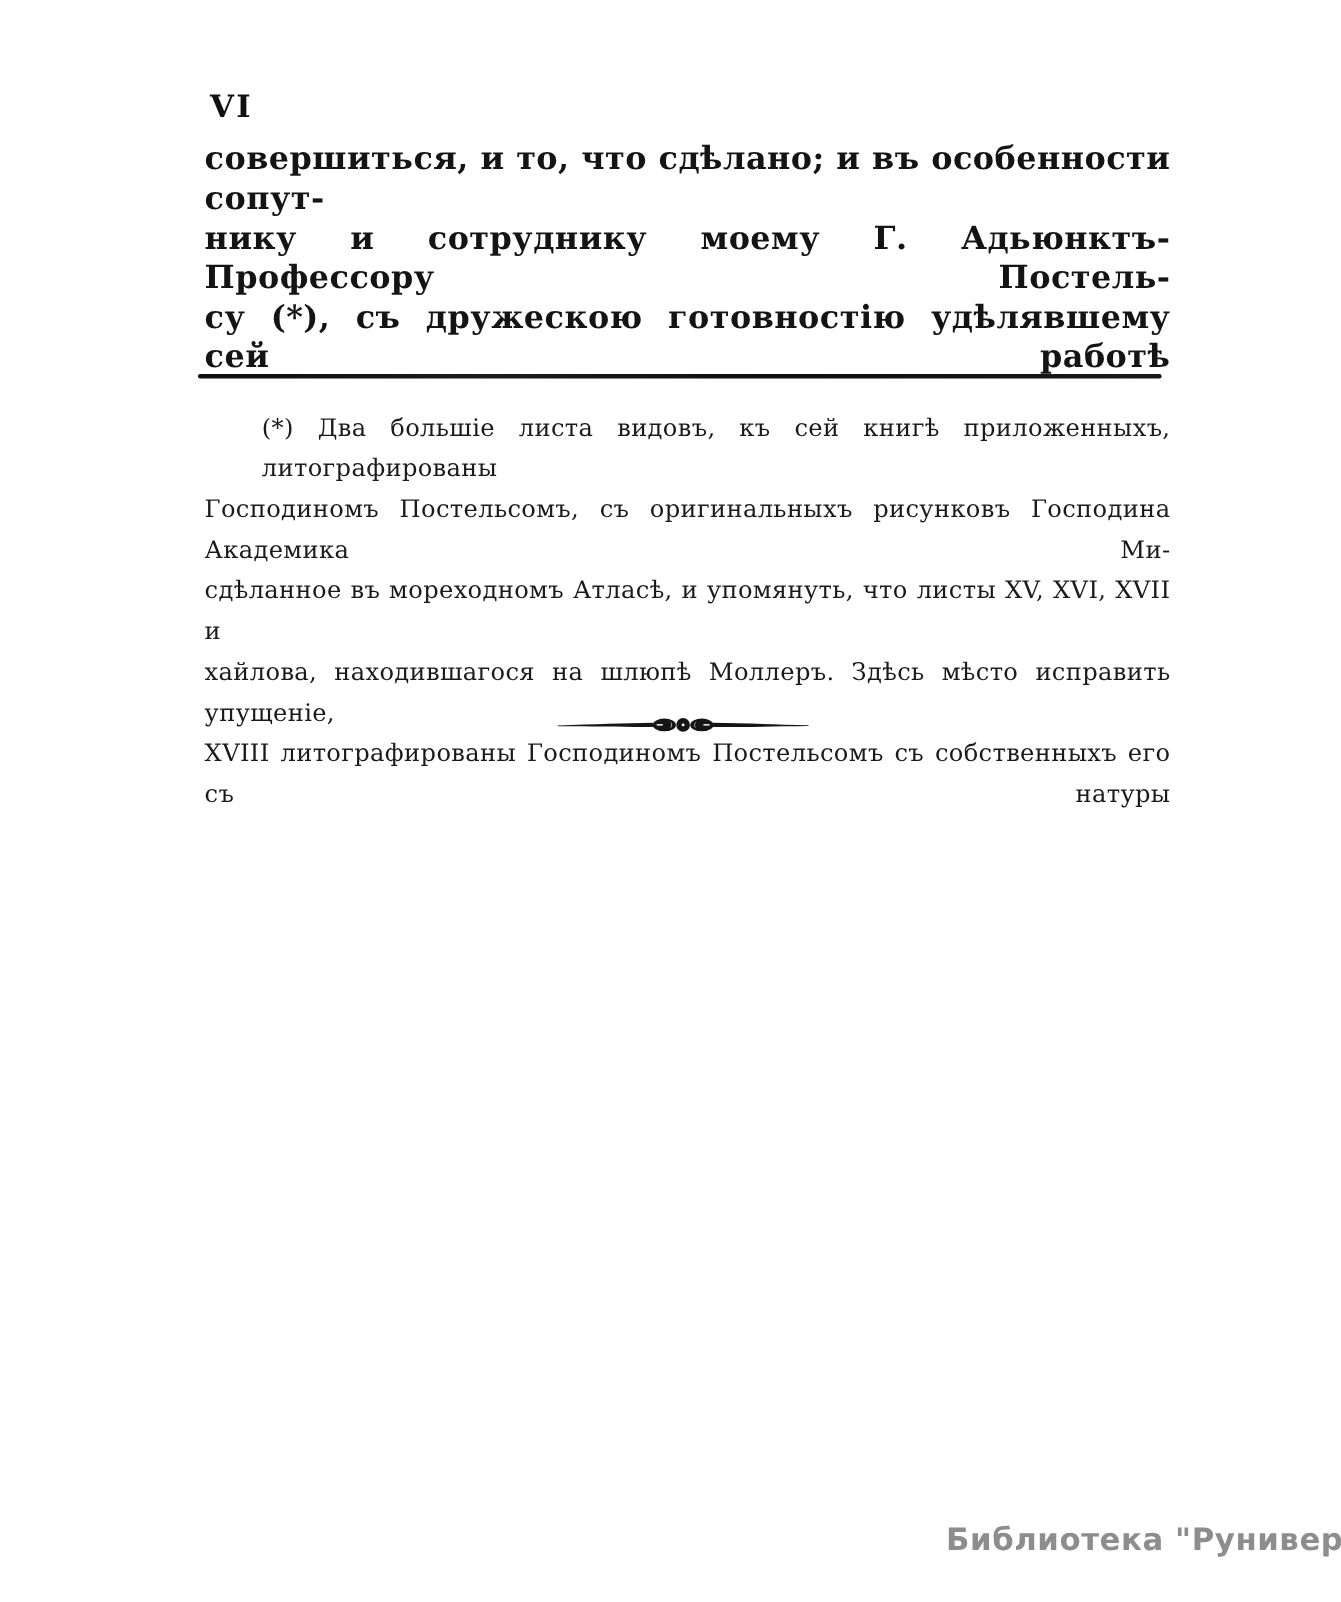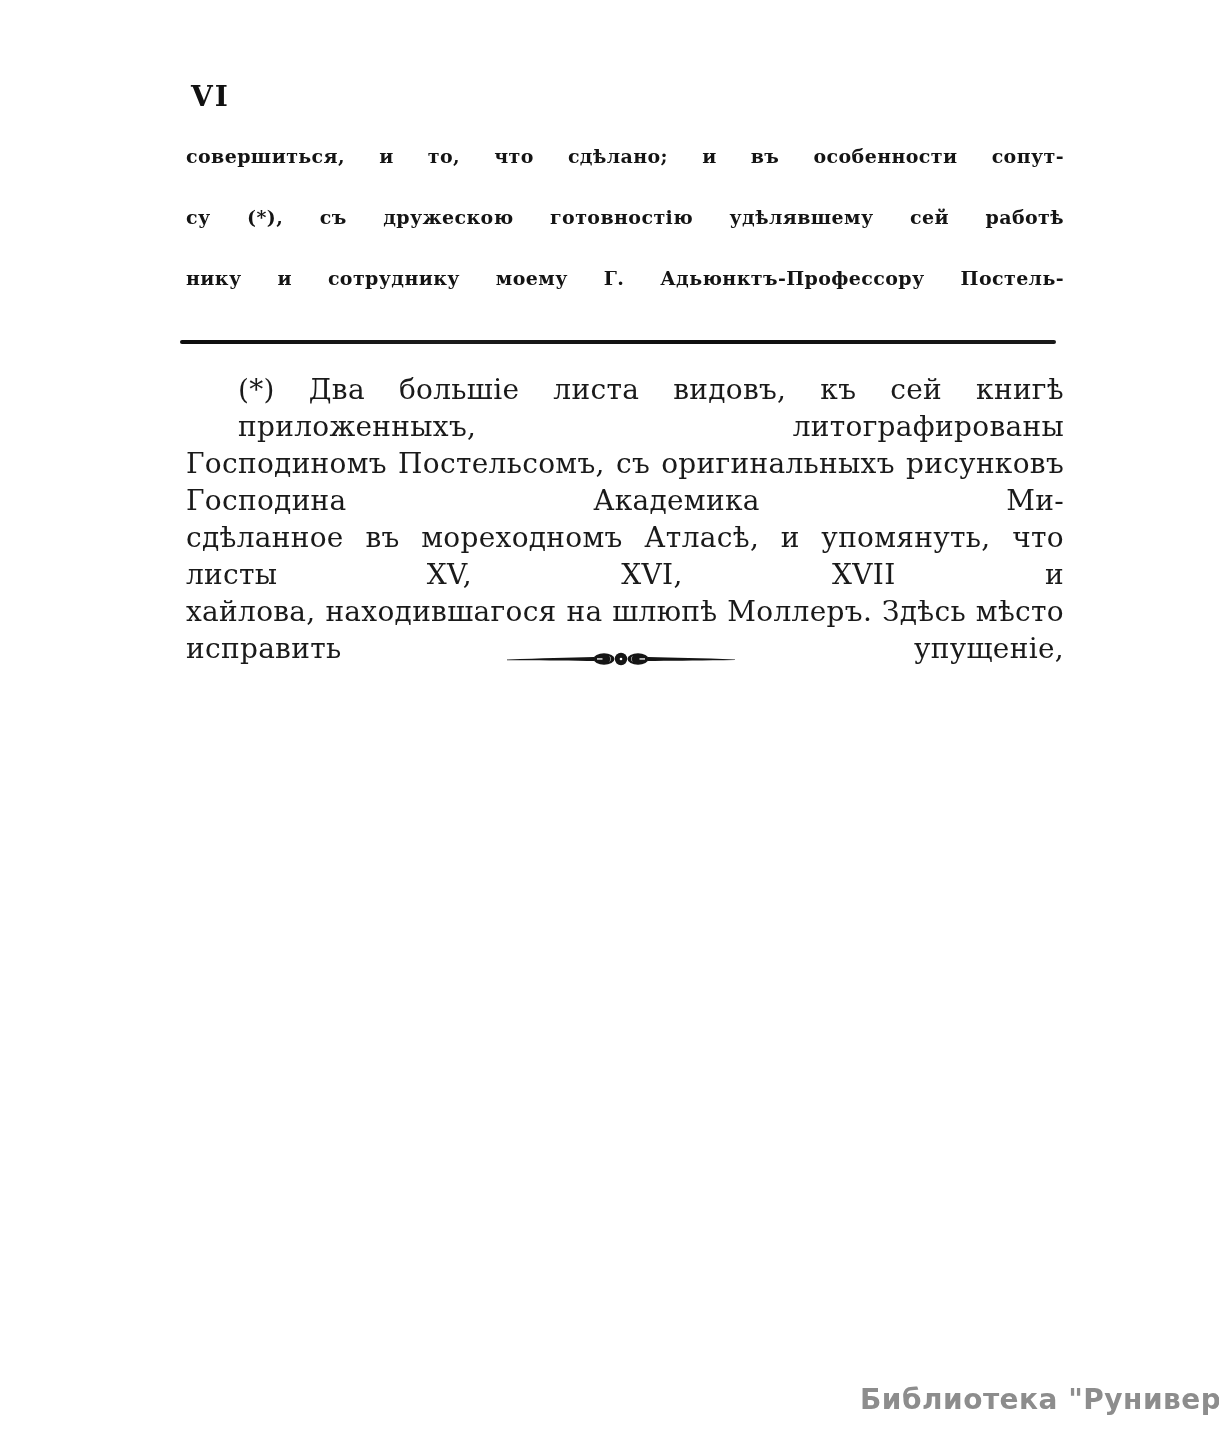"совершиться, и то, что сдѣлано;" .main-text { font-size: 19px -> 29px; line-height: 61px -> 36px }
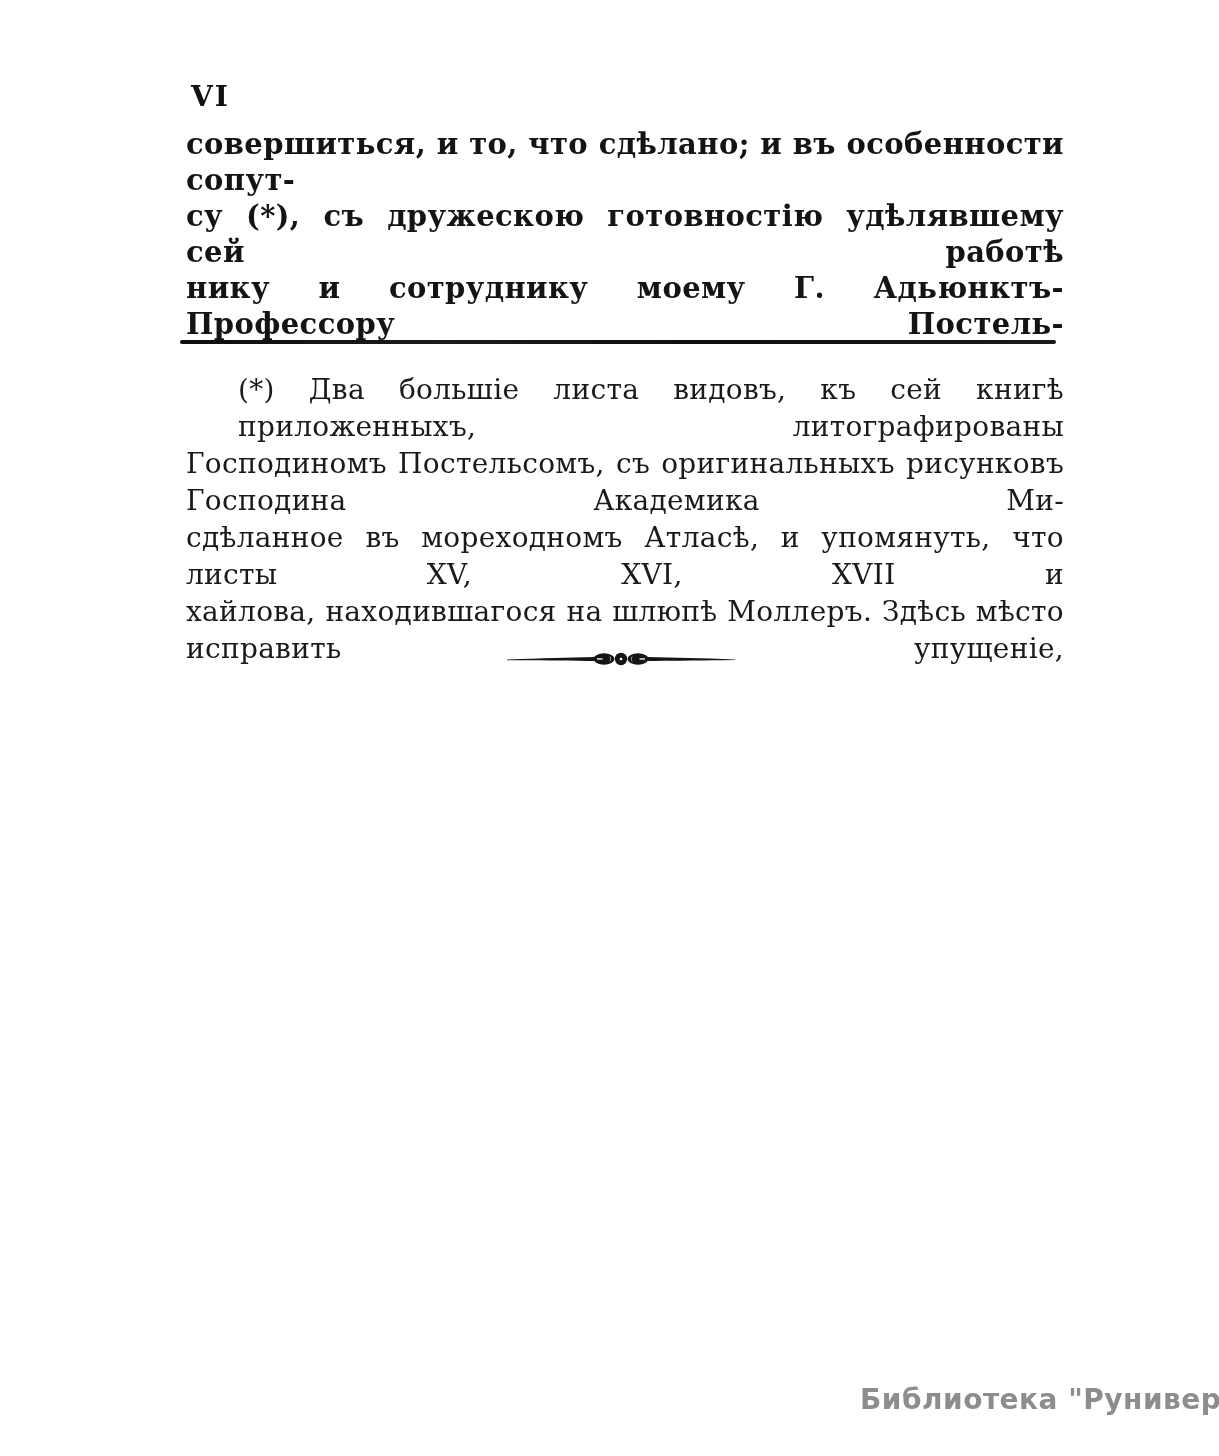"су (*), съ дружескою готовностію" div.line { order: before "нику и сотруднику моему Г." -> after "нику и сотруднику моему Г." }
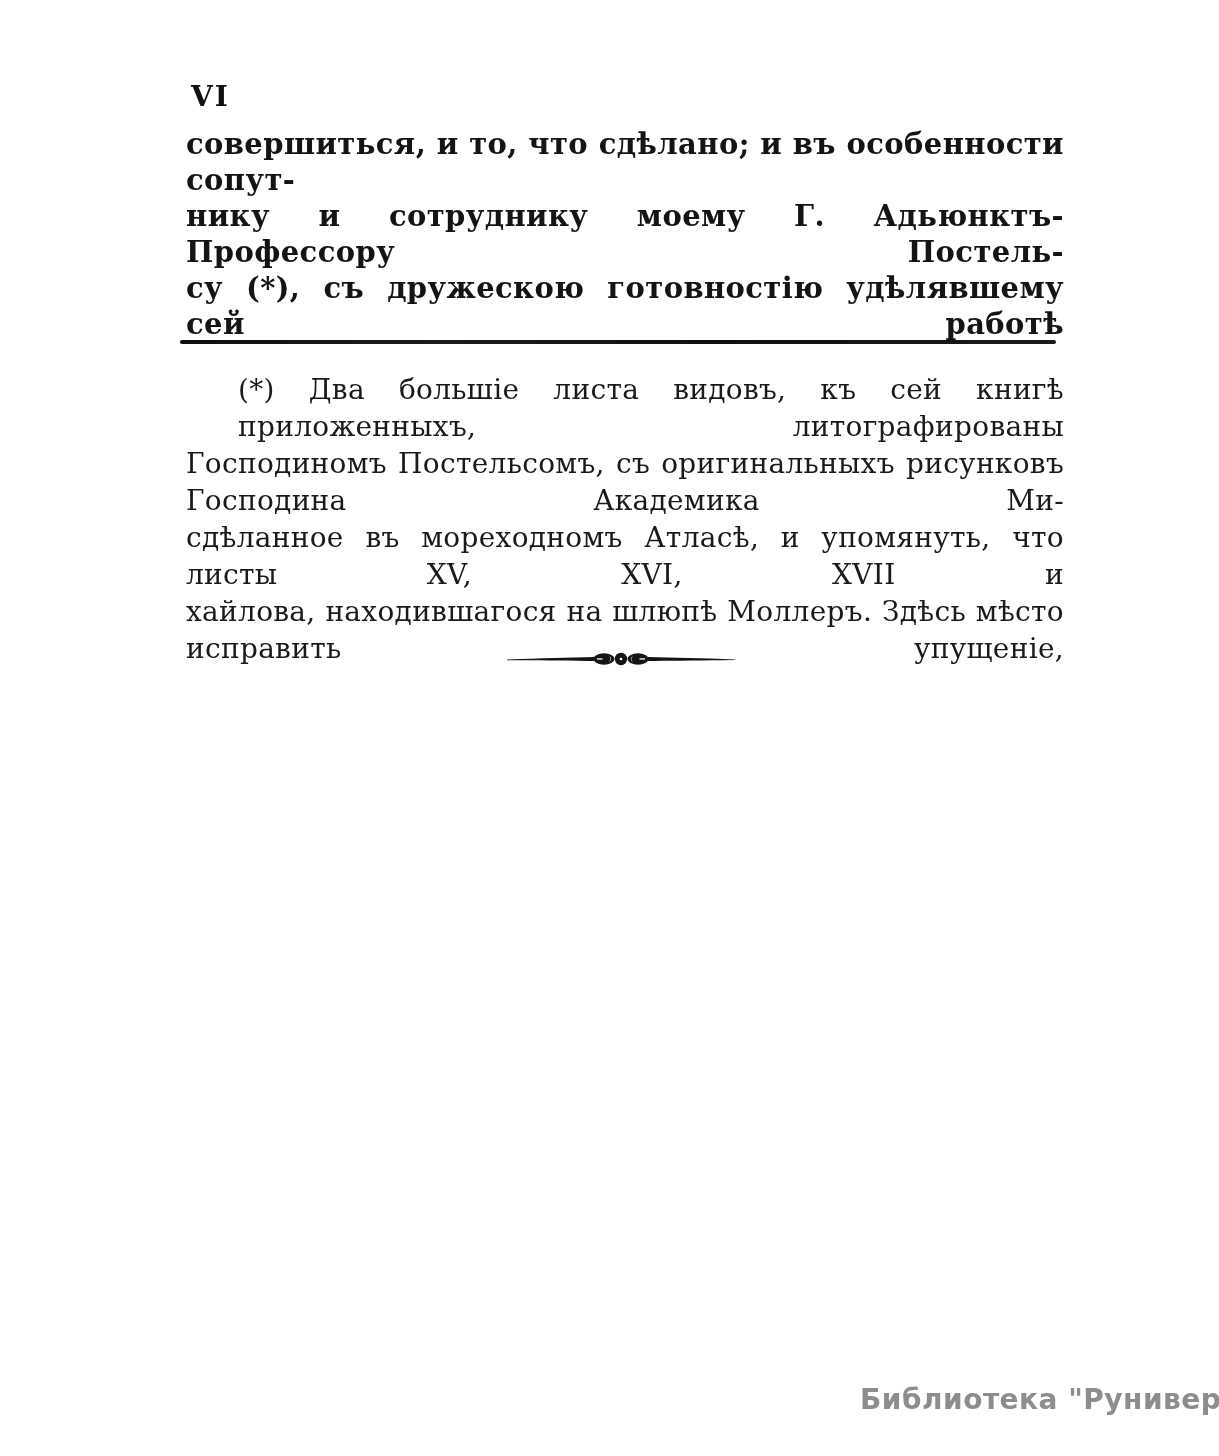"(*) Два большіе листа видовъ," .footnote { font-size: 28px -> 22px }
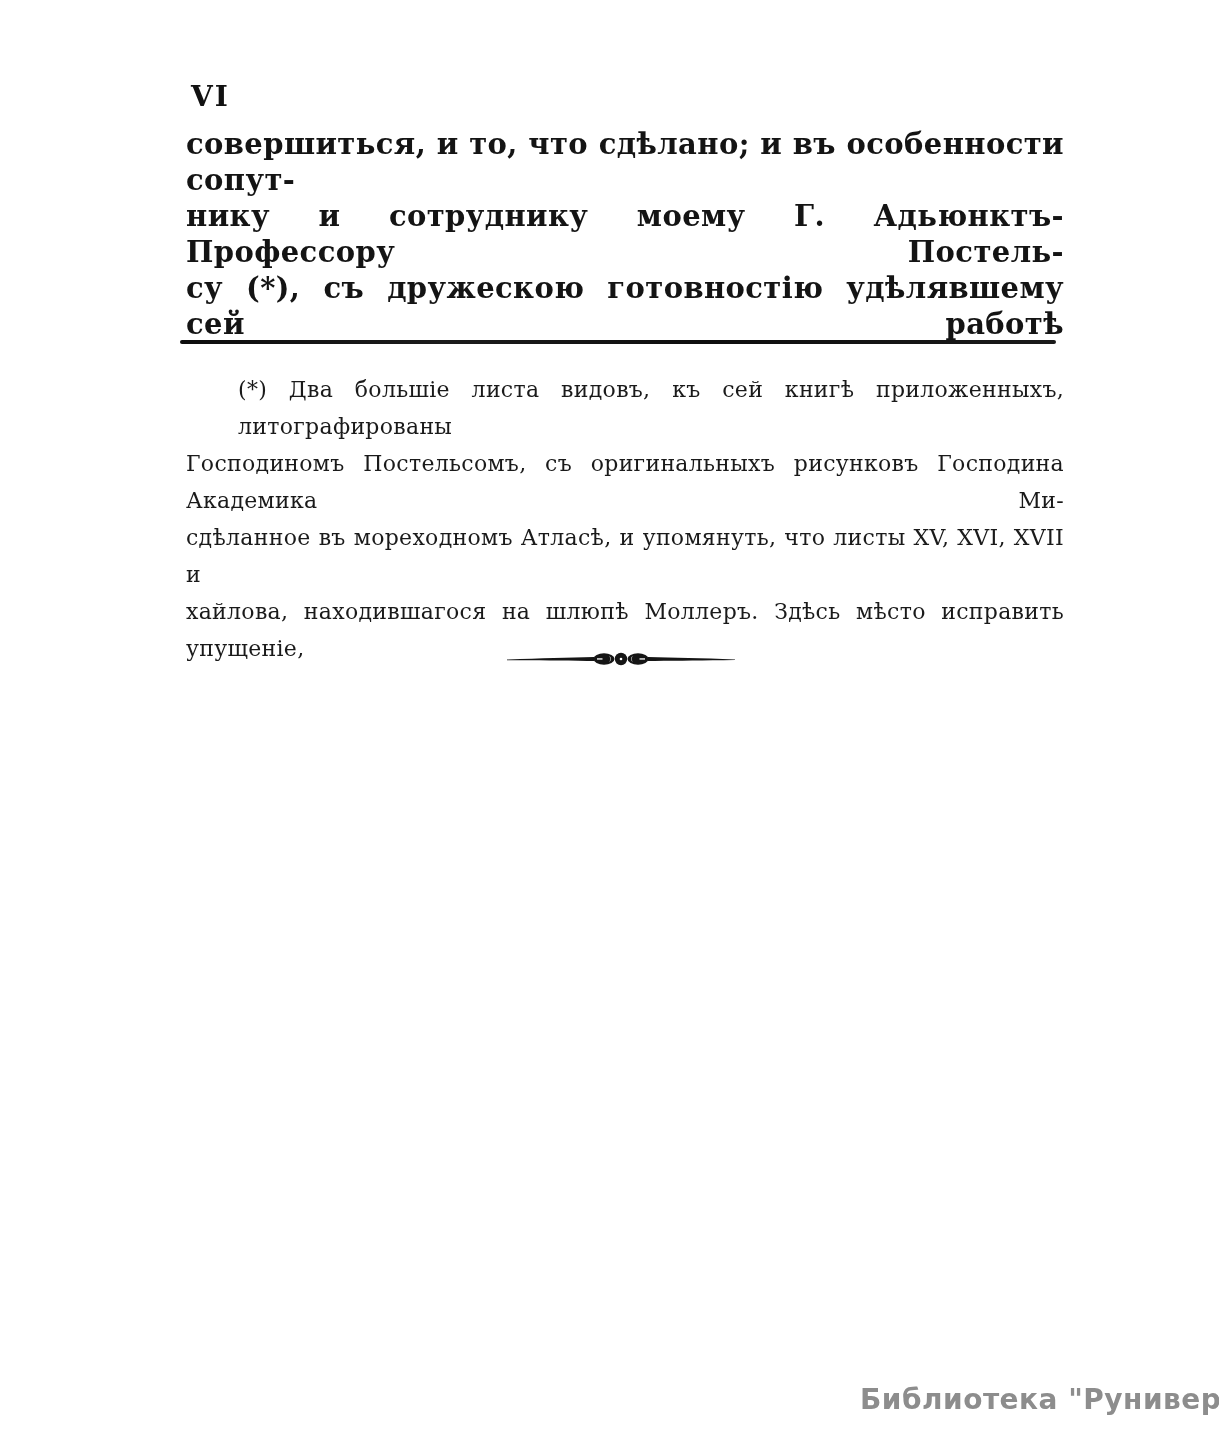"XVIII литографированы Господиномъ" div.line { html: none -> <div>XVIII литографированы Господиномъ Постельсомъ съ собственныхъ его съ натуры</div> }
